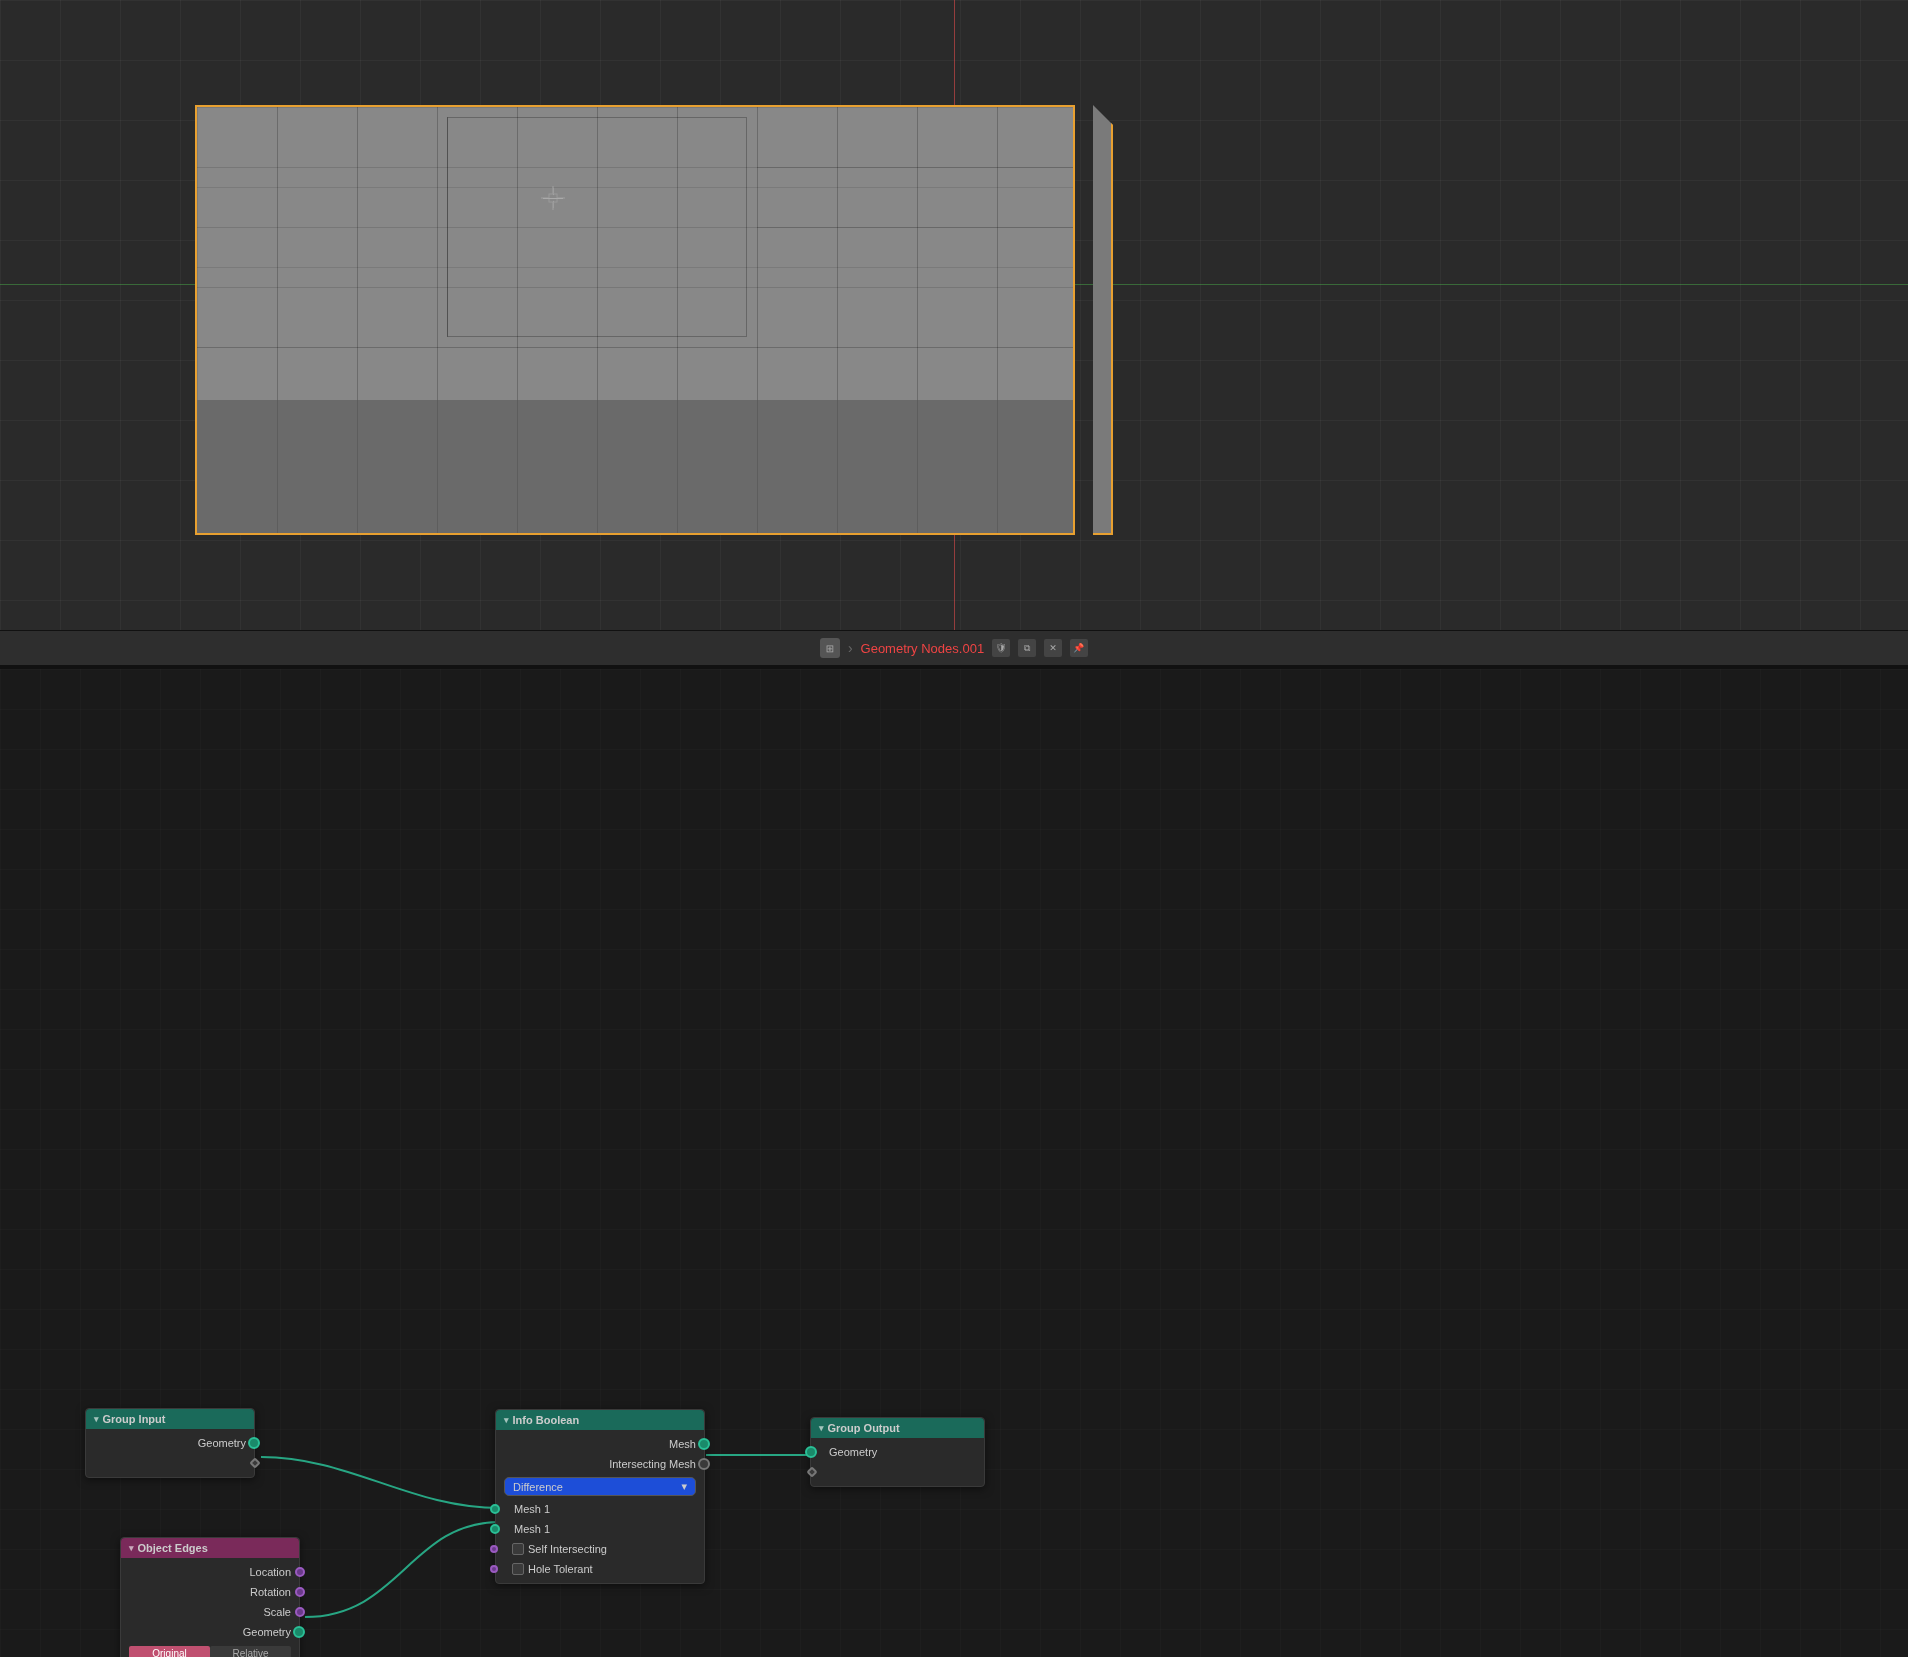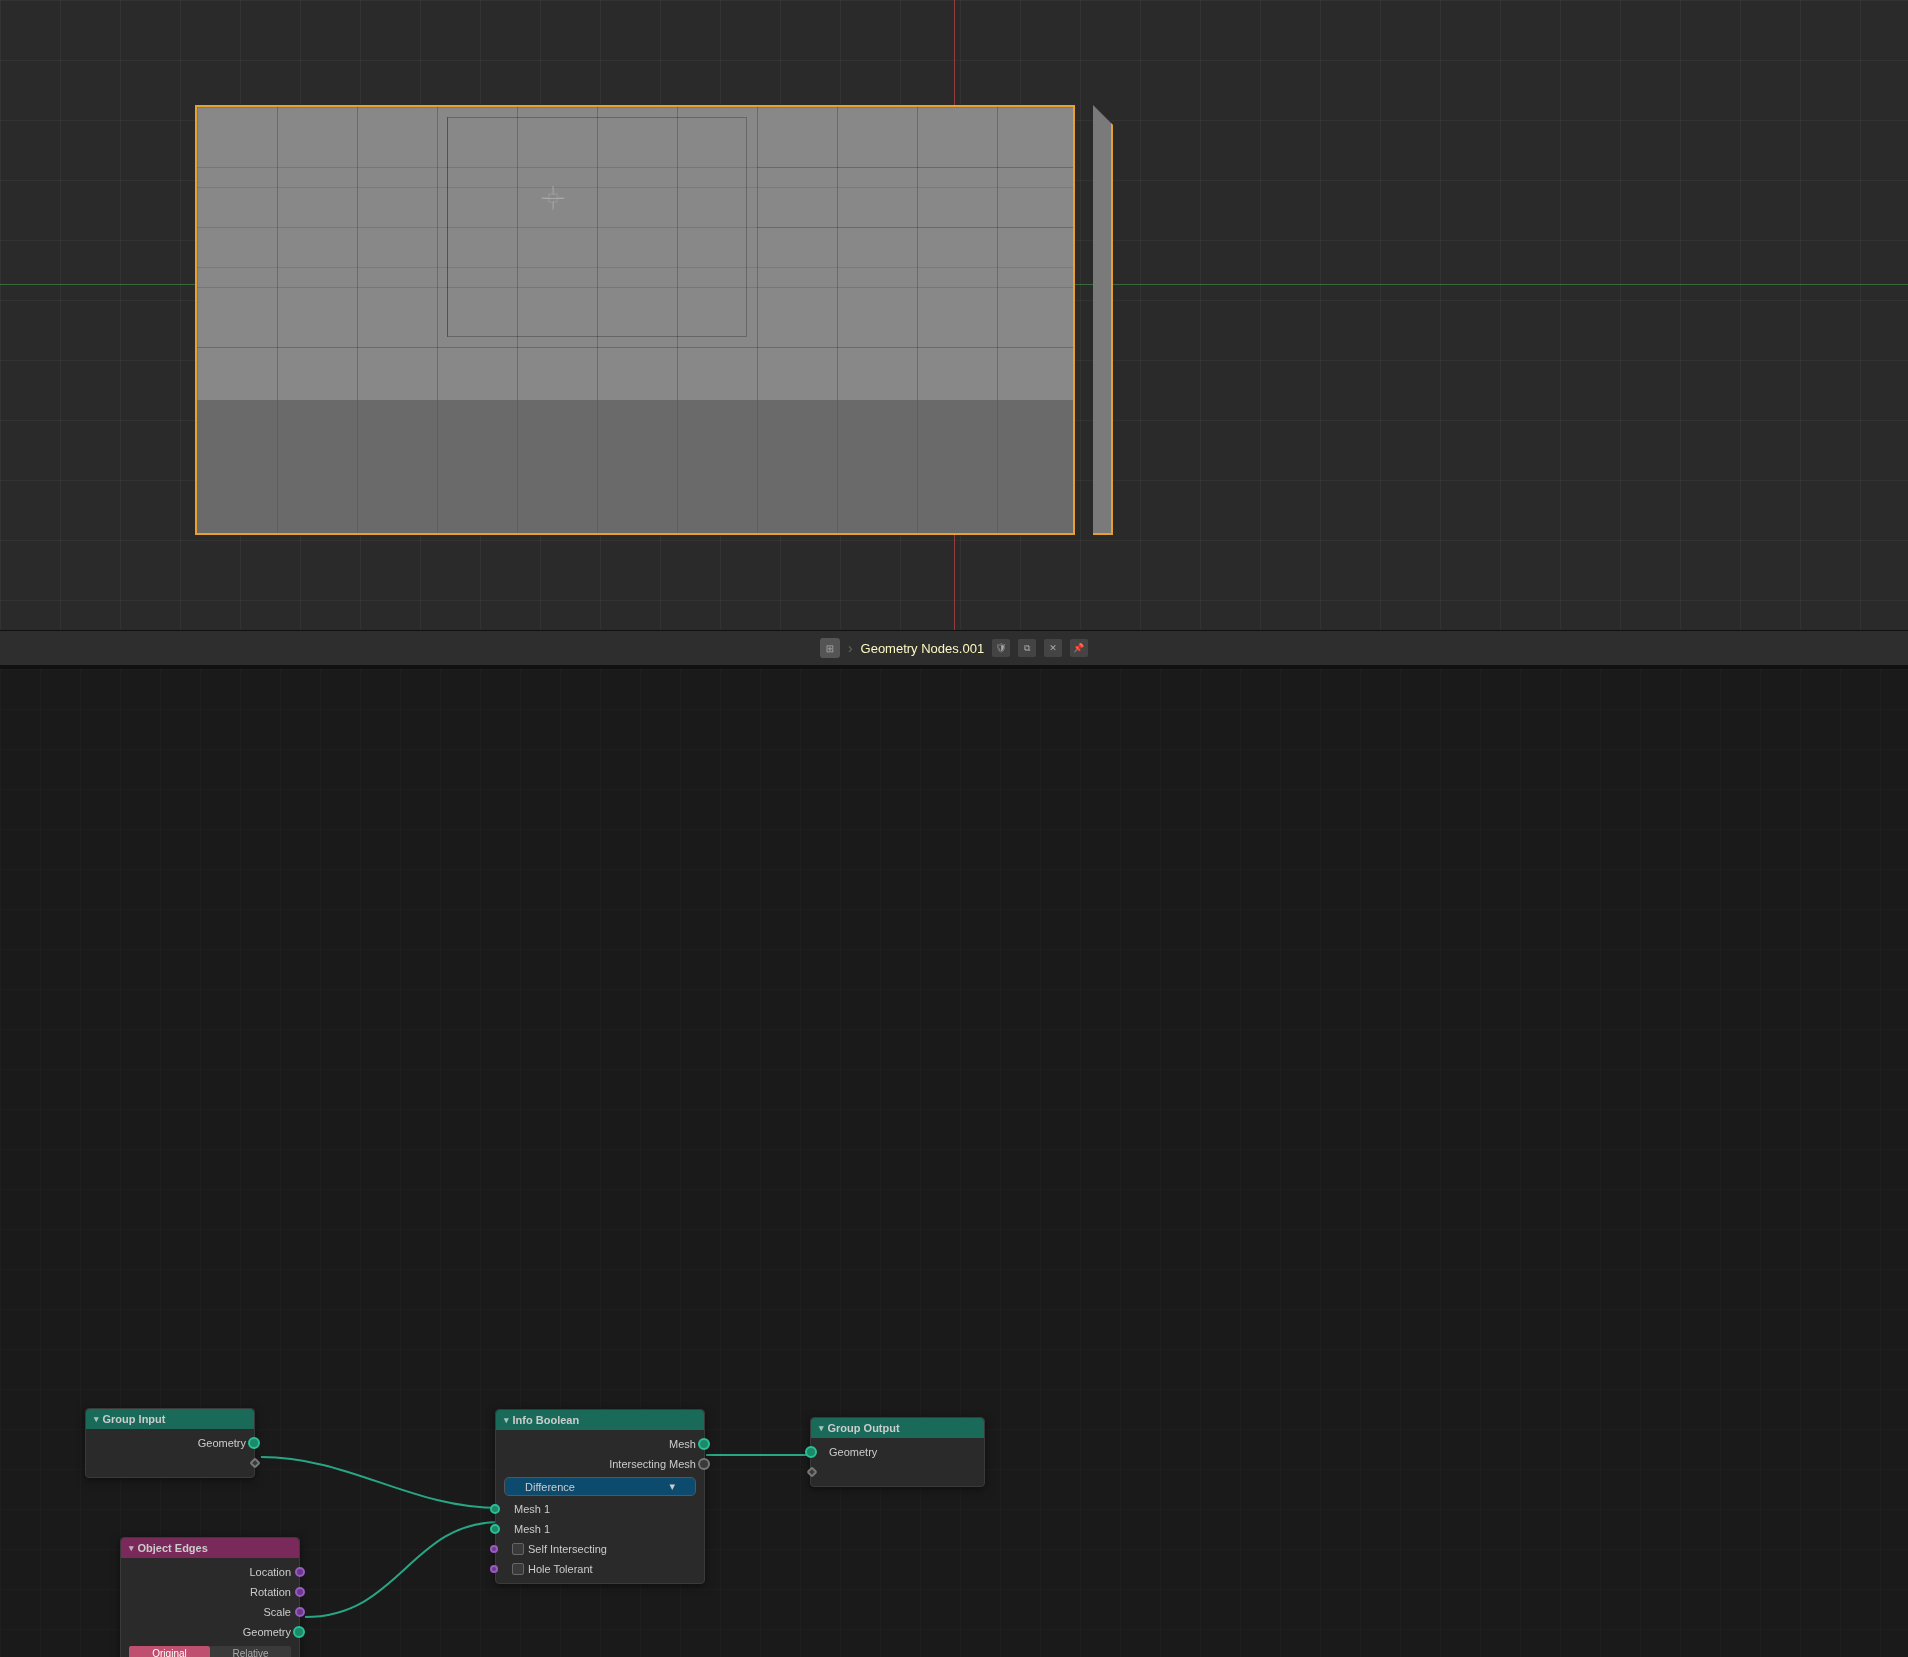"Geometry Nodes.001" .toolbar-title { color: #fef9c3 -> #ef4444 }
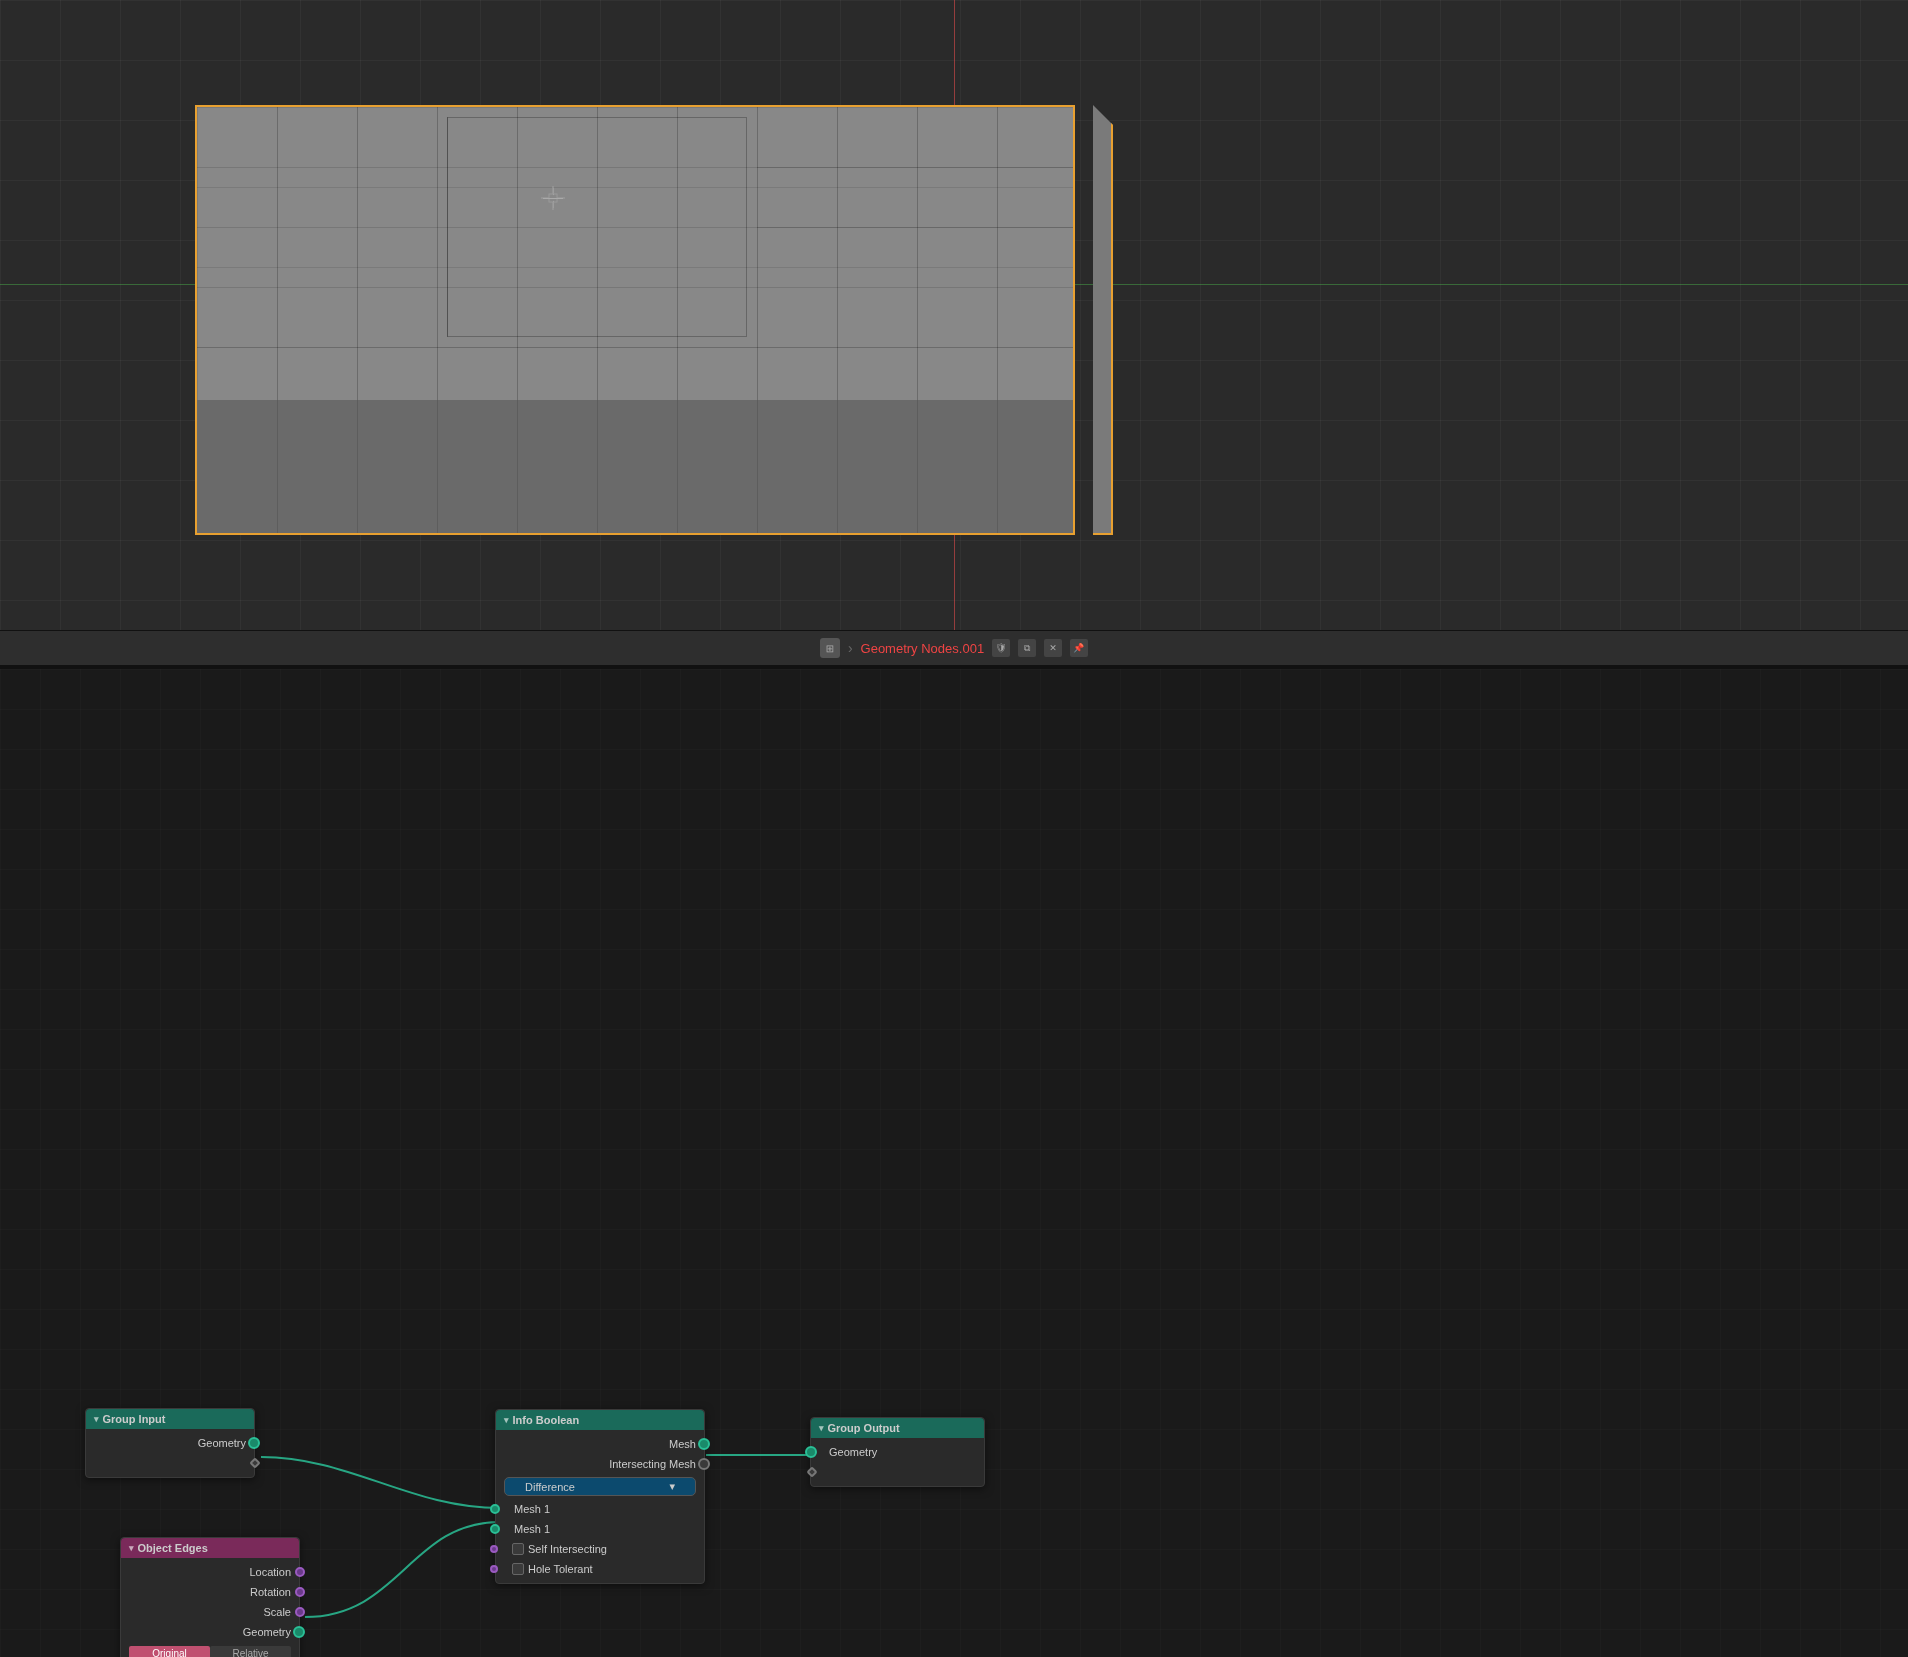"Difference" .node-dropdown { background: #0c4a6e -> #1d4ed8; padding: 2px 20px -> 2px 8px }
